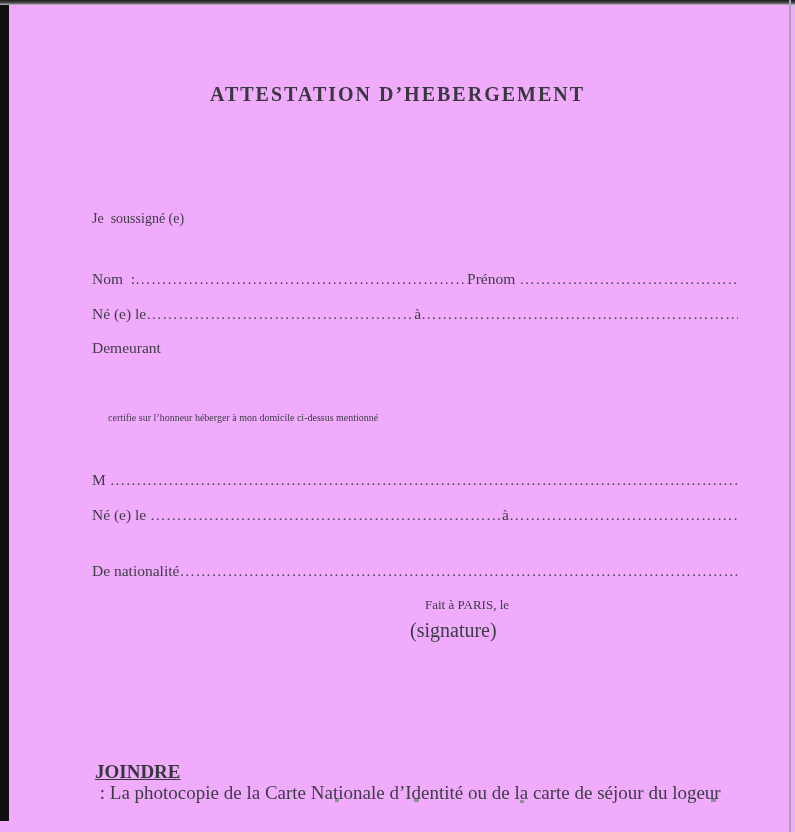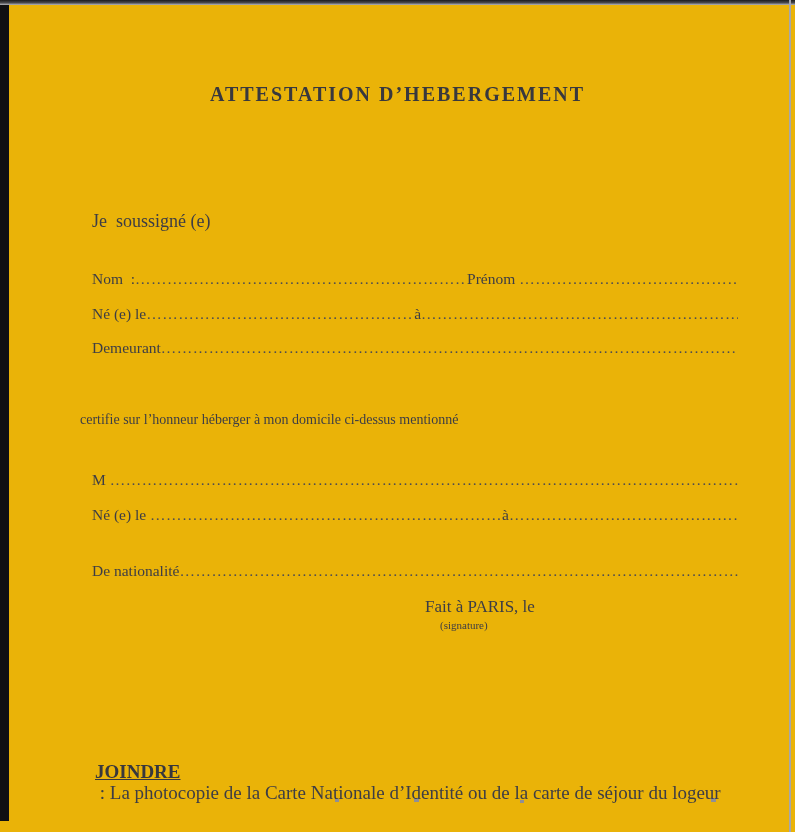"ATTESTATION D’HEBERGEMENT" .page { background: #eab308 -> #f0abfc }
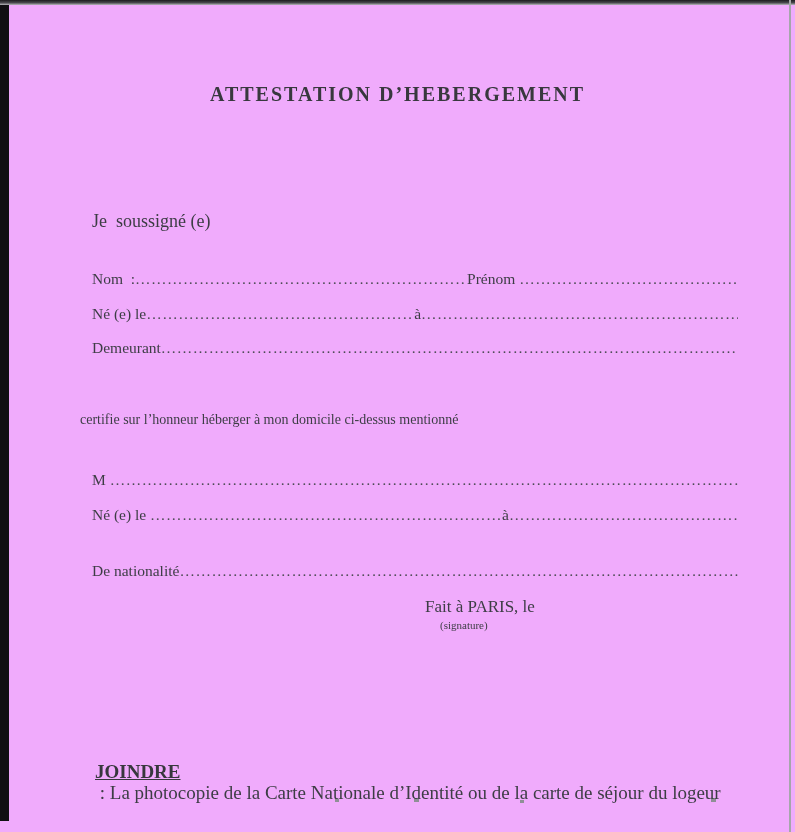"Je soussigné (e)" .intro { font-size: 18px -> 14px }
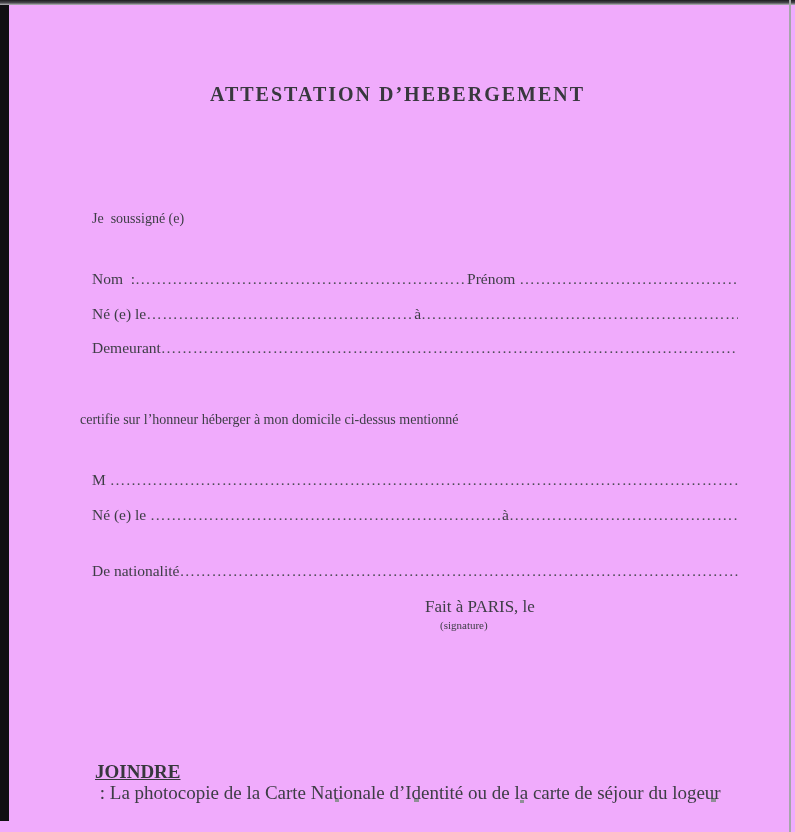"Demeurant" .row-demeurant { flex-direction: none -> column }
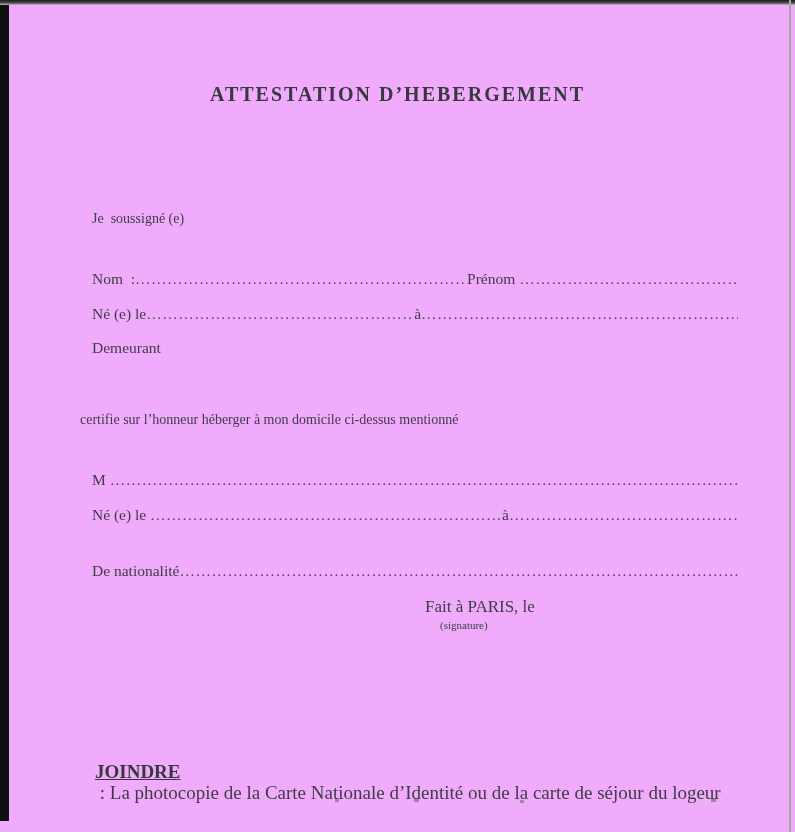"certifie sur l’honneur héberger à" .certify { font-size: 14px -> 10px; left: 80px -> 108px }
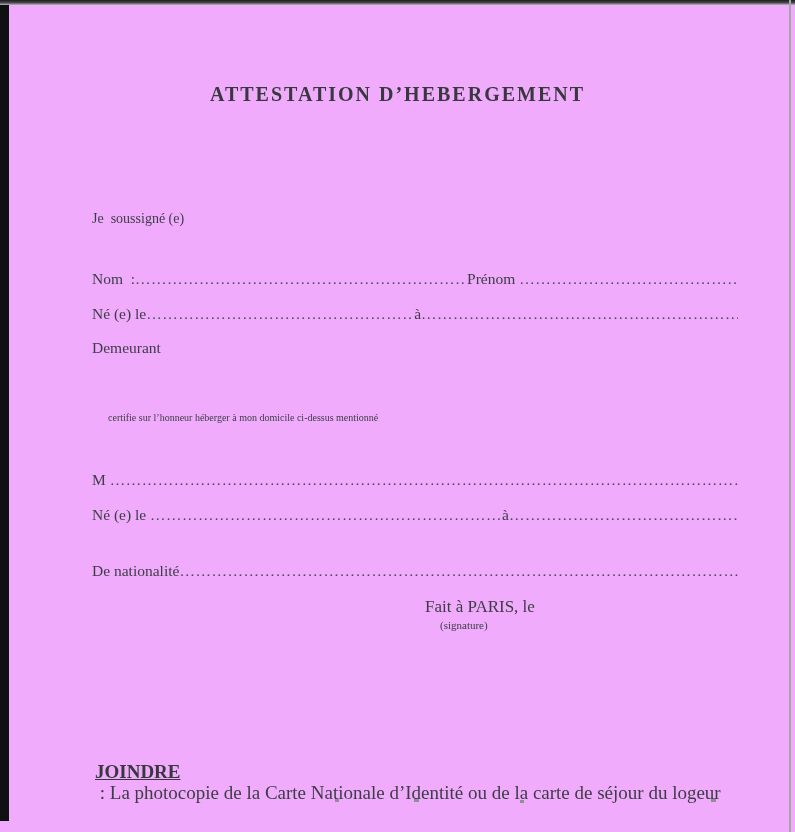"Fait à PARIS, le" .closing-fait { font-size: 17px -> 13px }
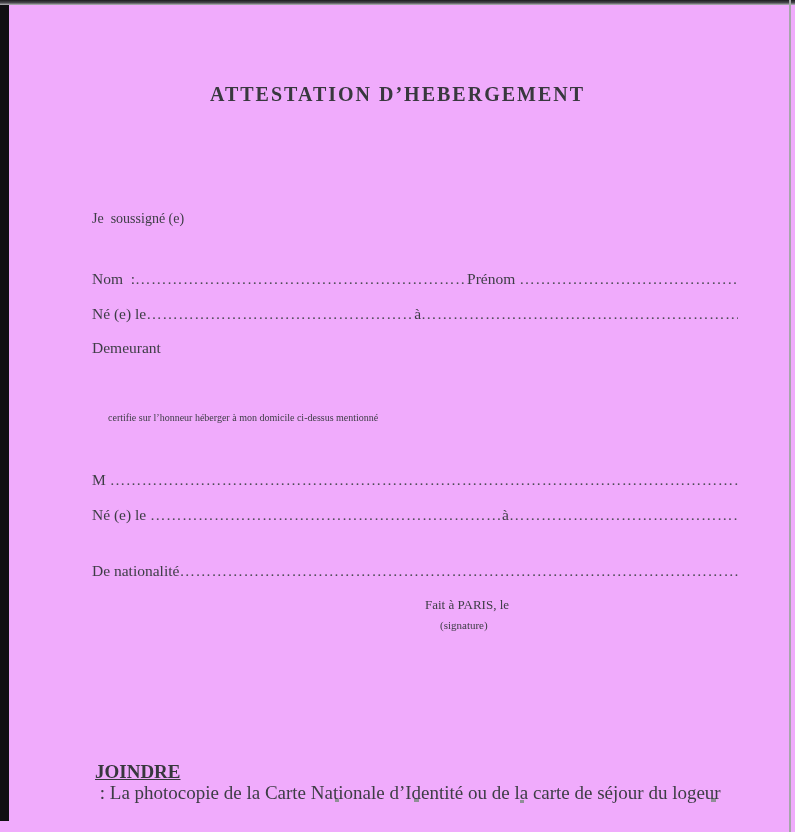"(signature)" .closing-sig { font-size: 11px -> 20px; left: 440px -> 410px }
